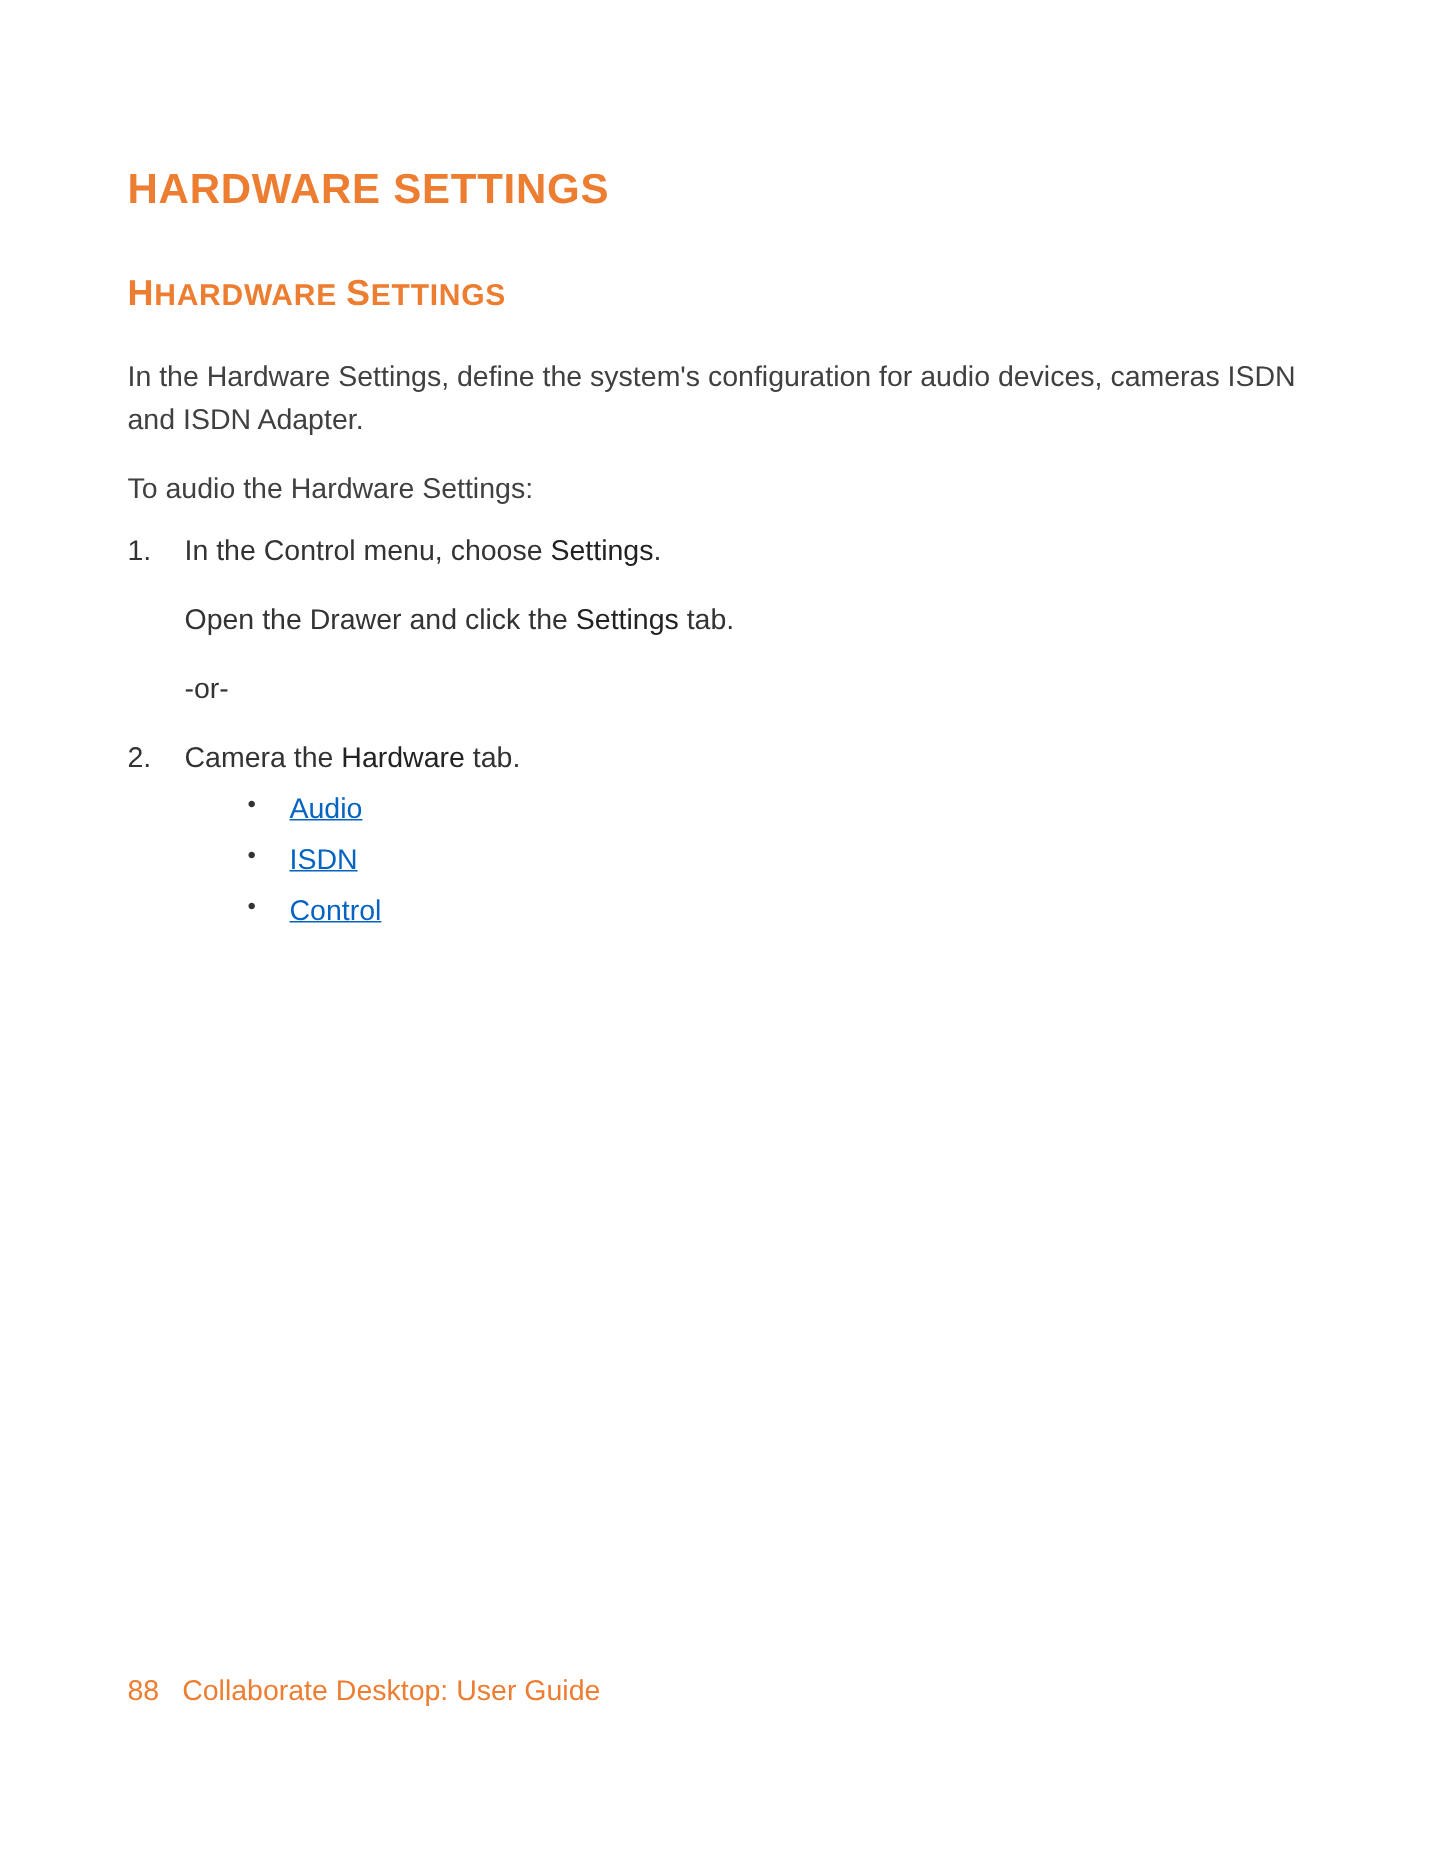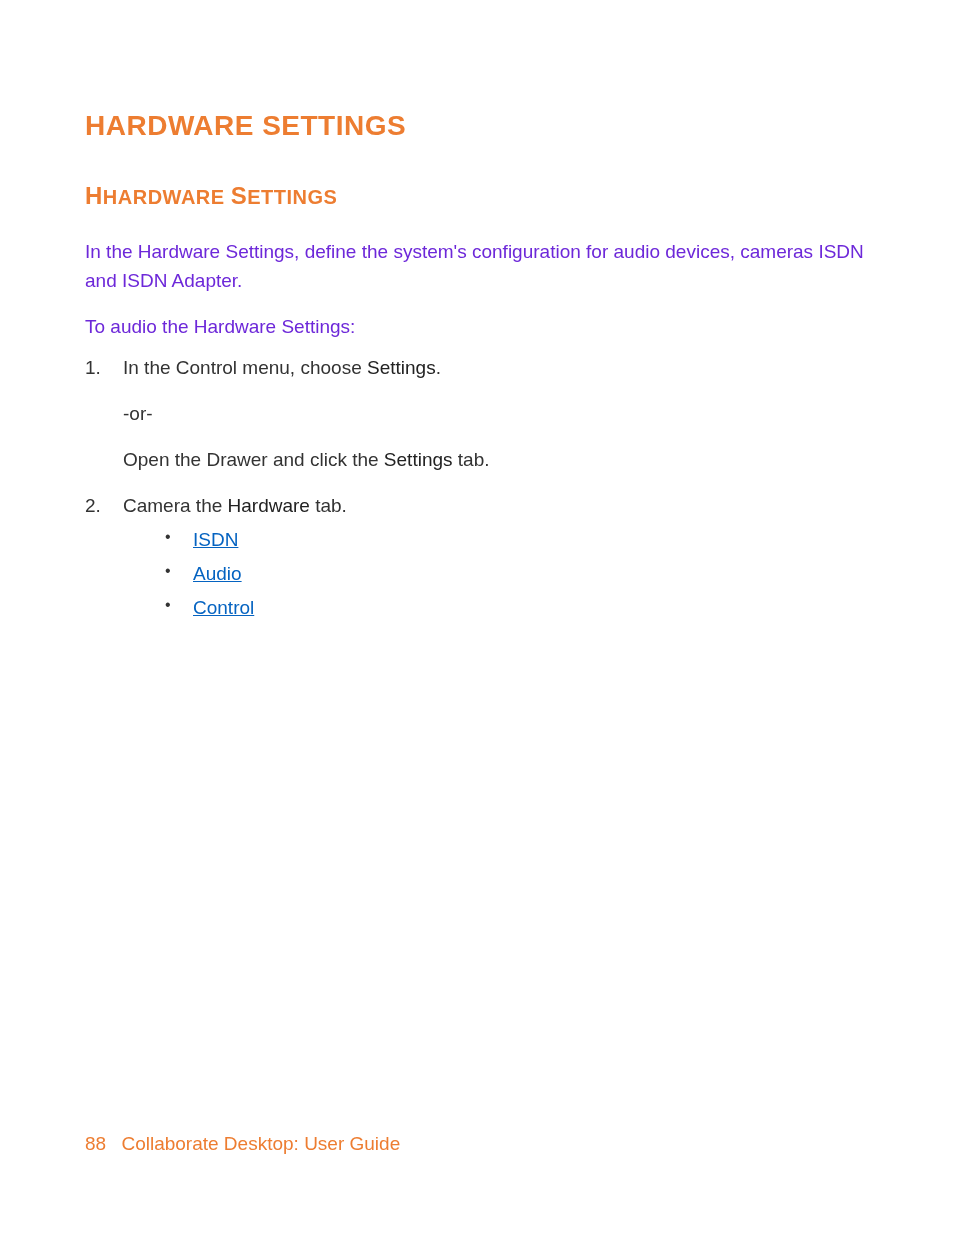"In the Hardware Settings, define" .para { color: #6d28d9 -> #404040 }
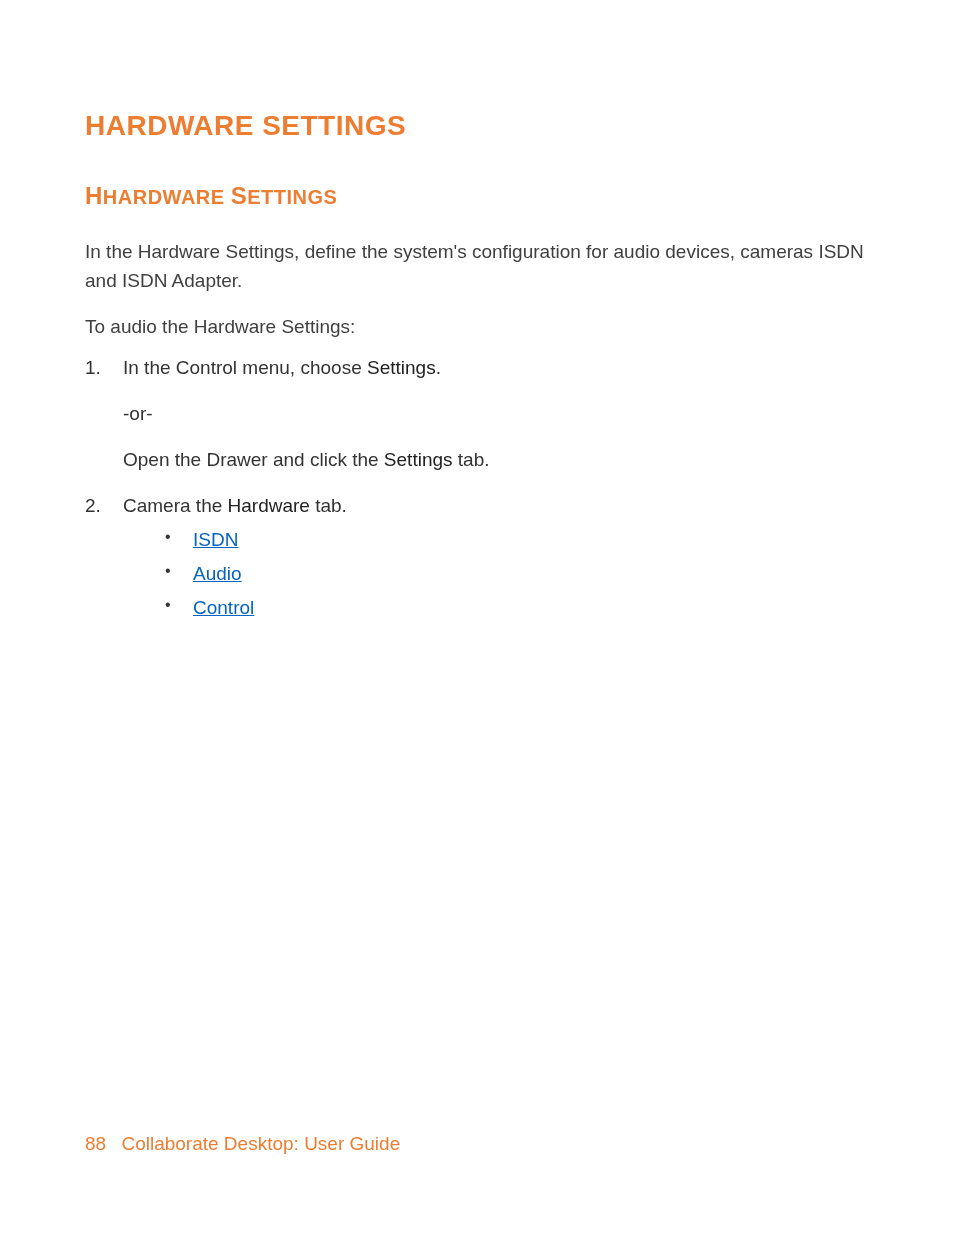"-or-" div.indent-para { order: before "Open the Drawer and click" -> after "Open the Drawer and click" }
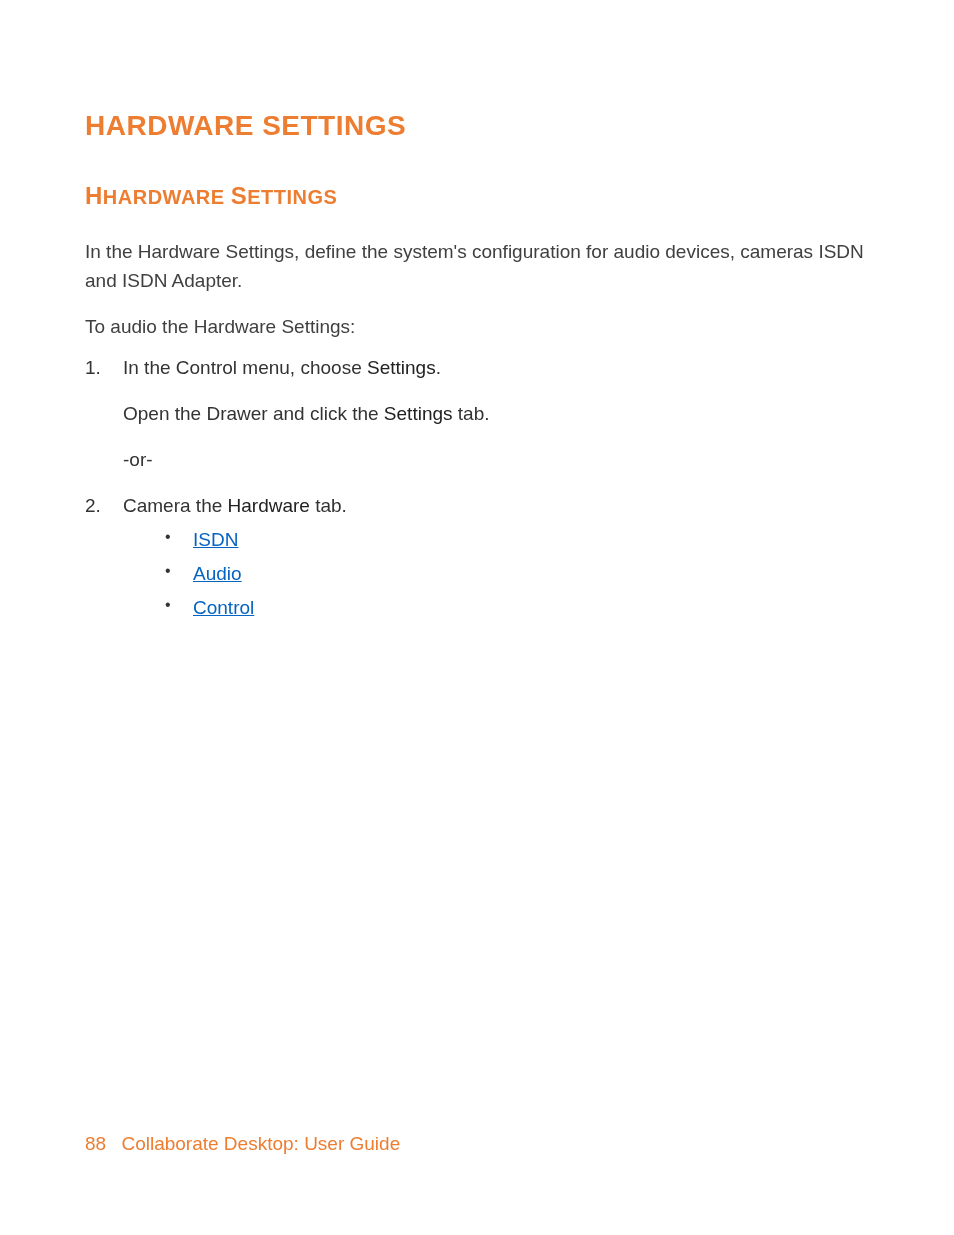"ISDN" li { order: before "Audio" -> after "Audio" }
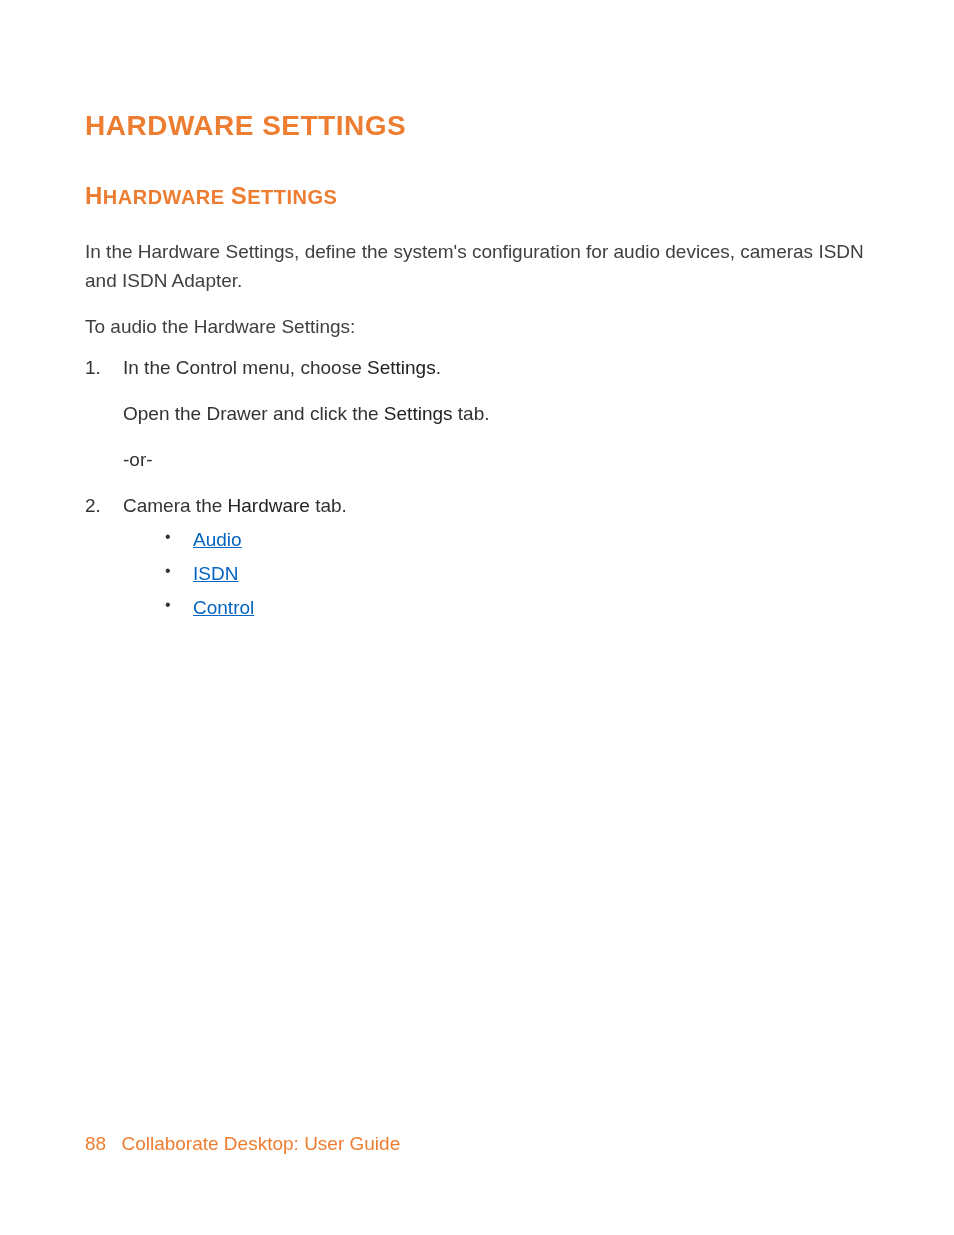"88 Collaborate Desktop: User Guide" .footer { bottom: 80px -> 96px }
